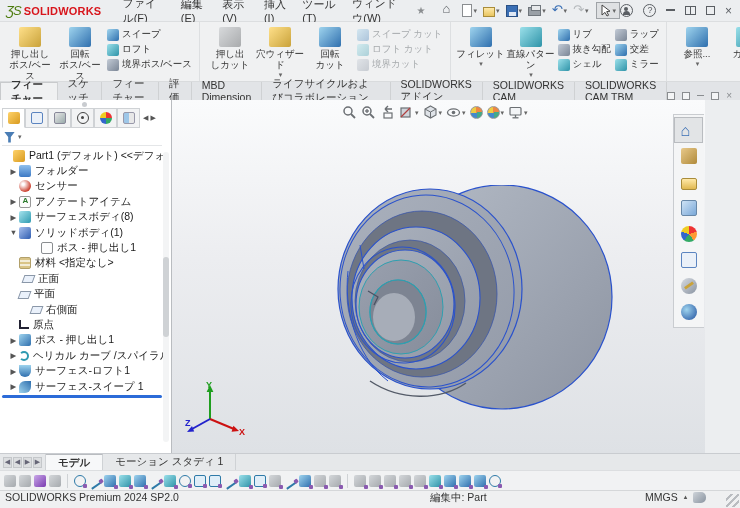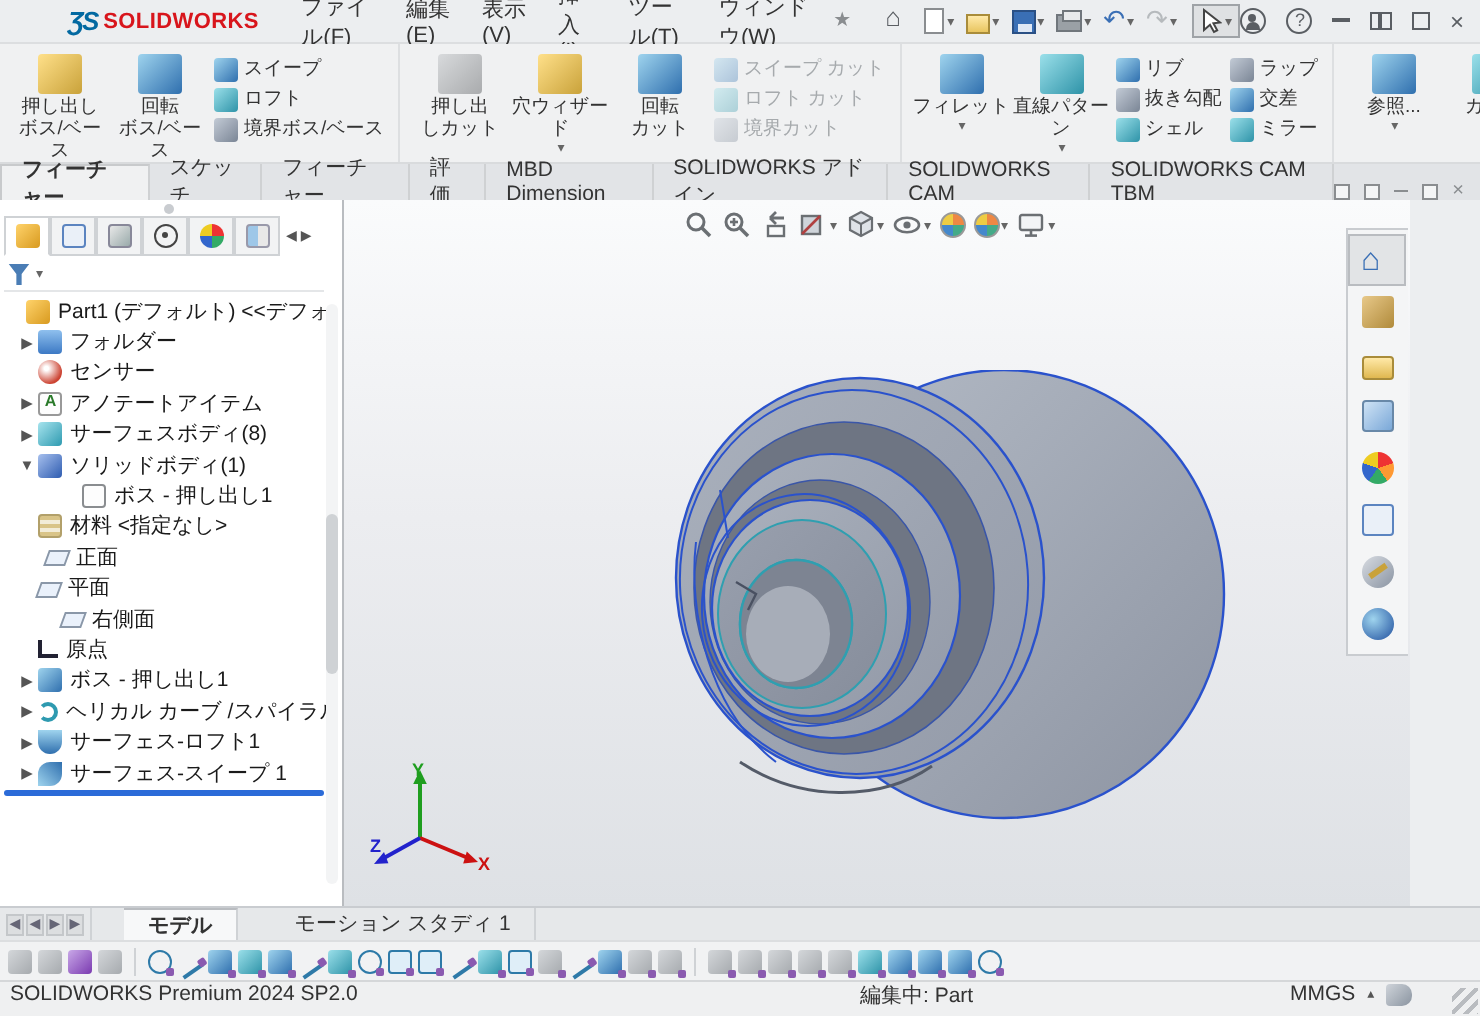"ƷS" .logo-mark { color: #0369a1 -> #4d7c0f; font-weight: bold -> normal; margin-left: 28px -> none }
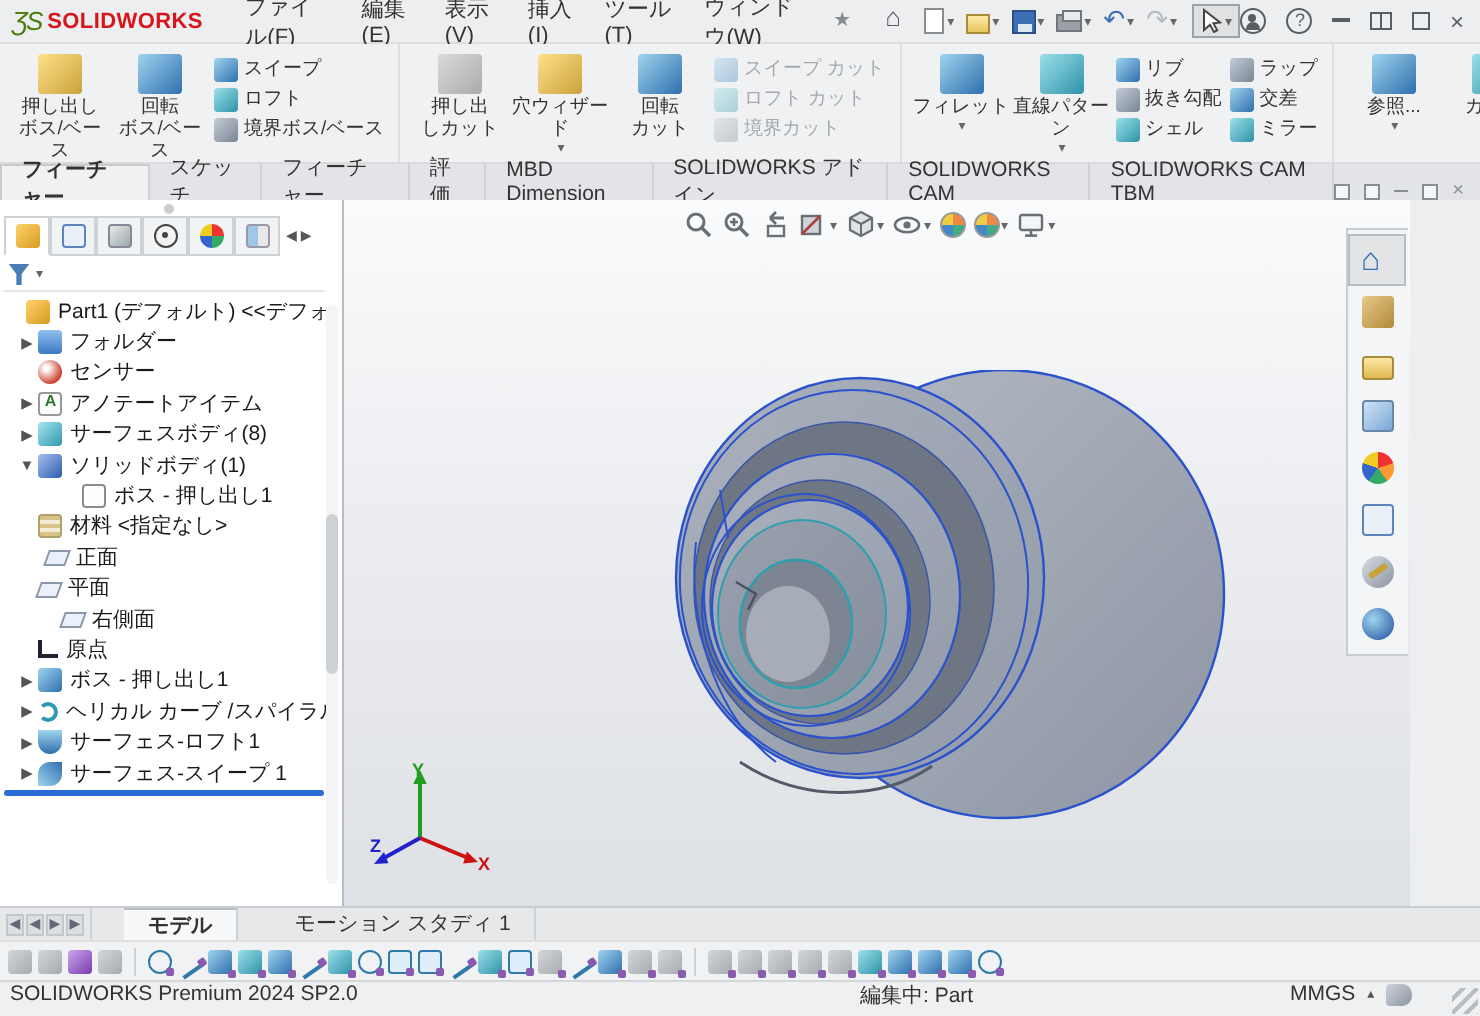"ライフサイクルおよびコラボレーション" div.ctab { html: none -> <div>ライフサイクルおよびコラボレーション</div> }
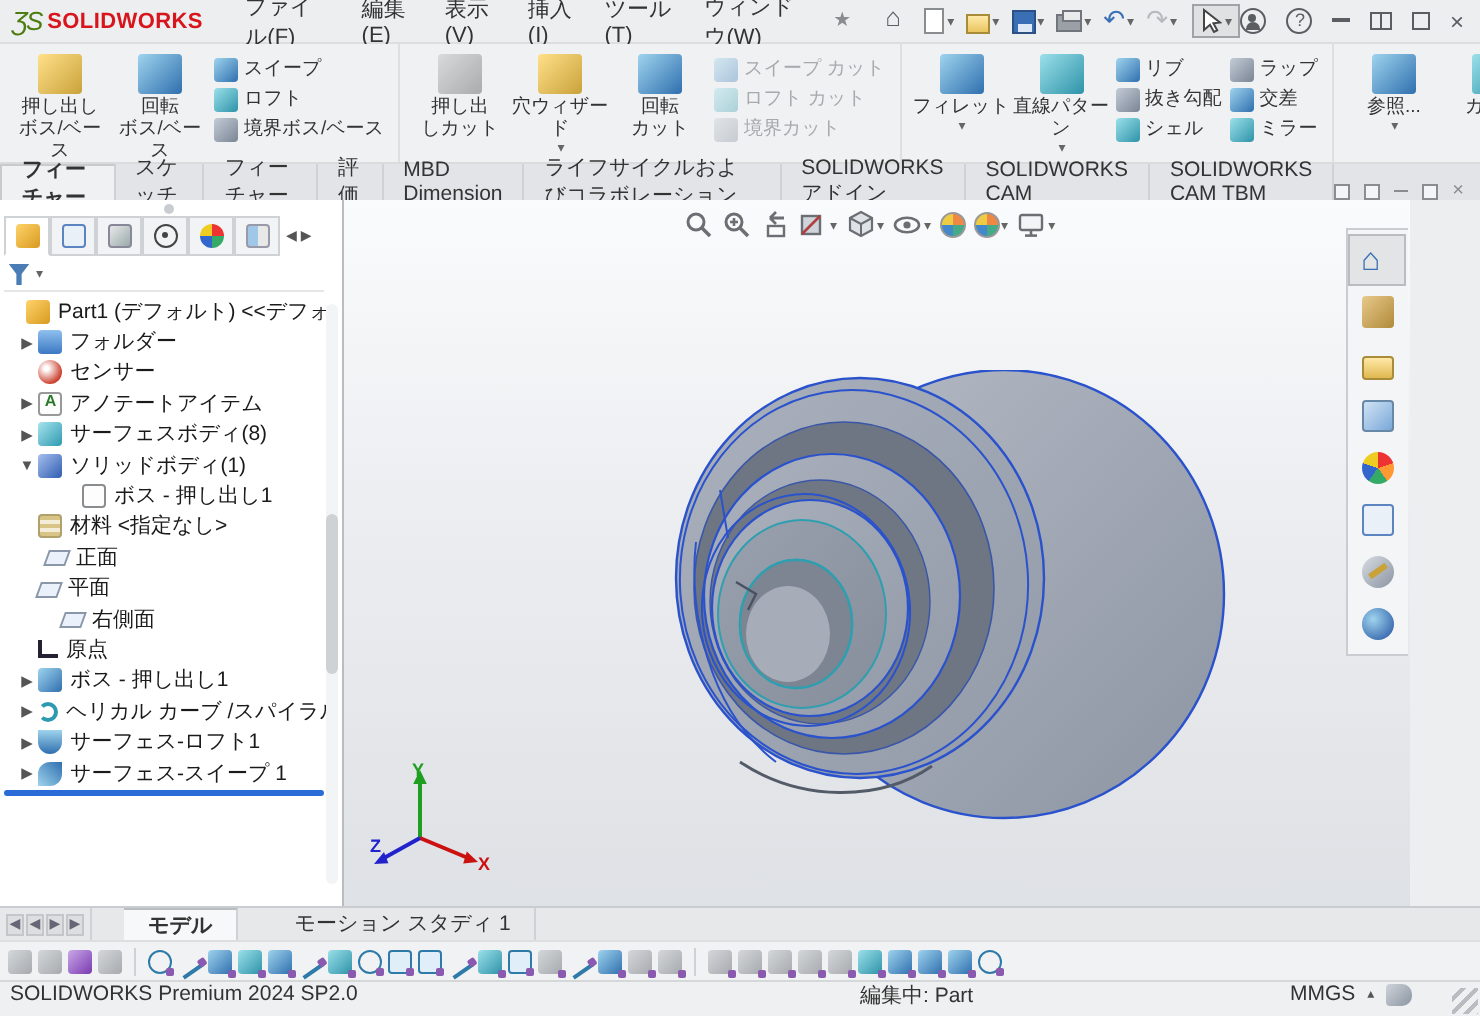"モデル" .dtab { margin-left: 16px -> none }
